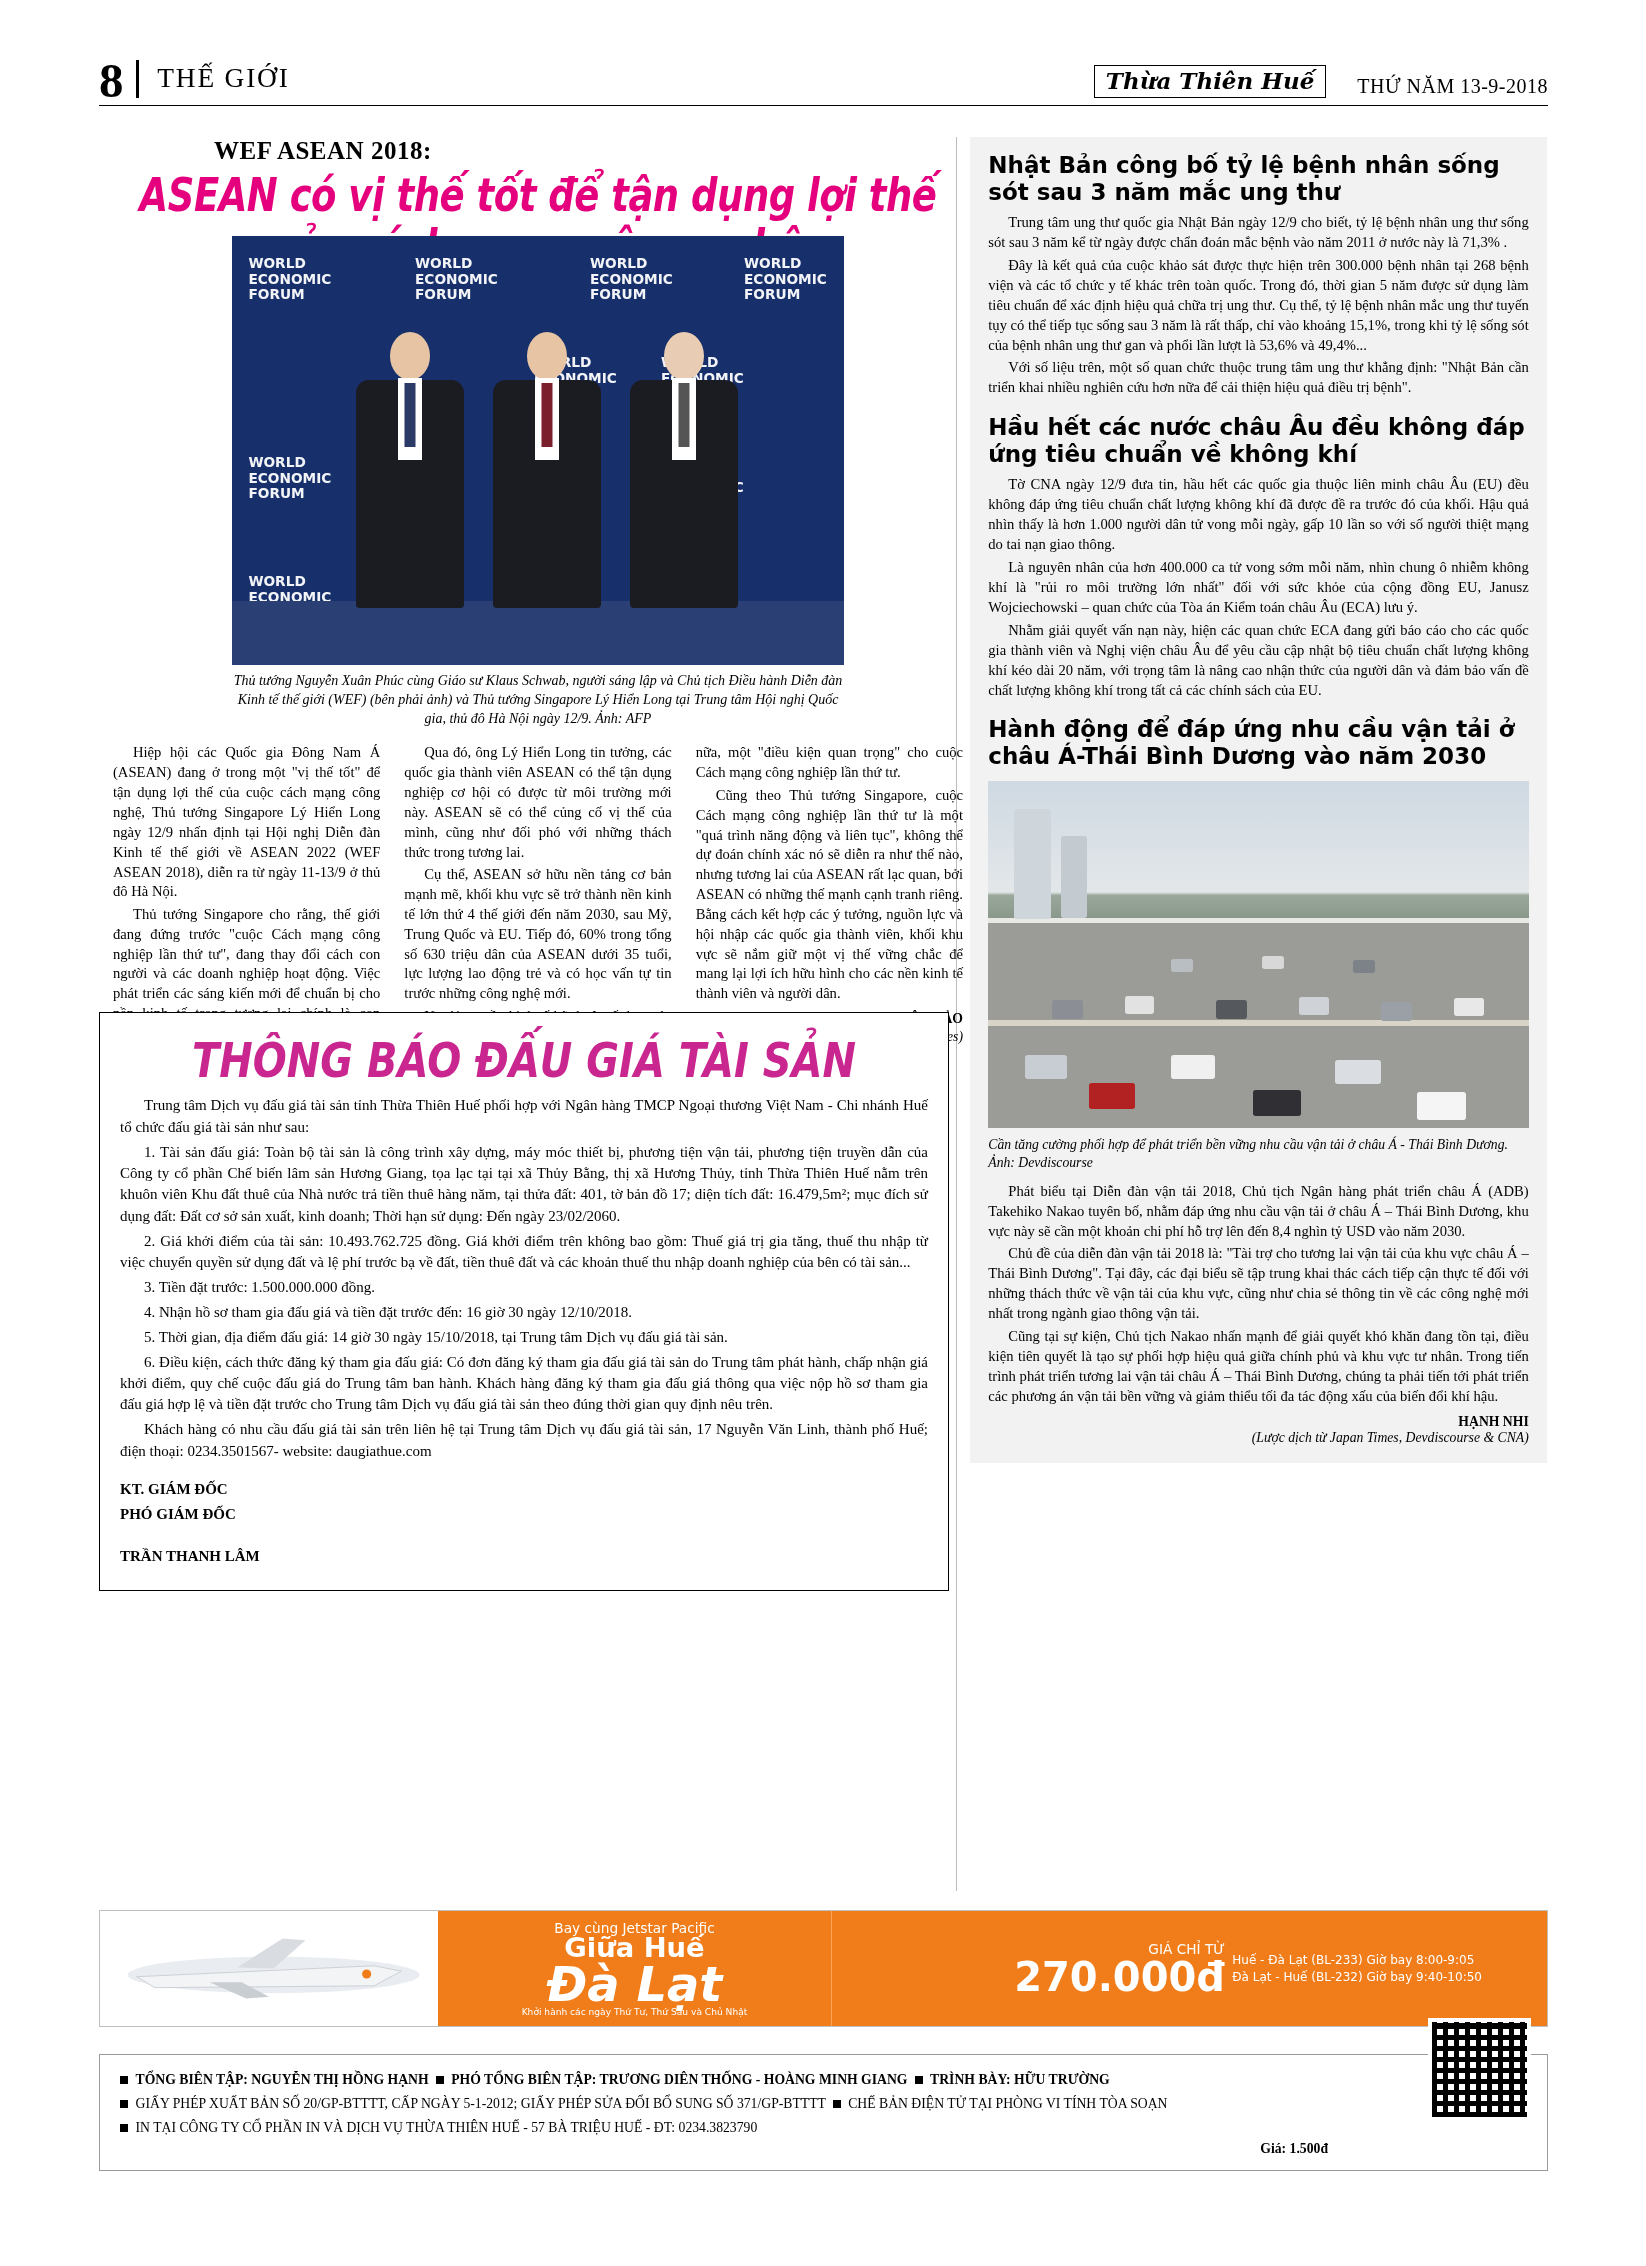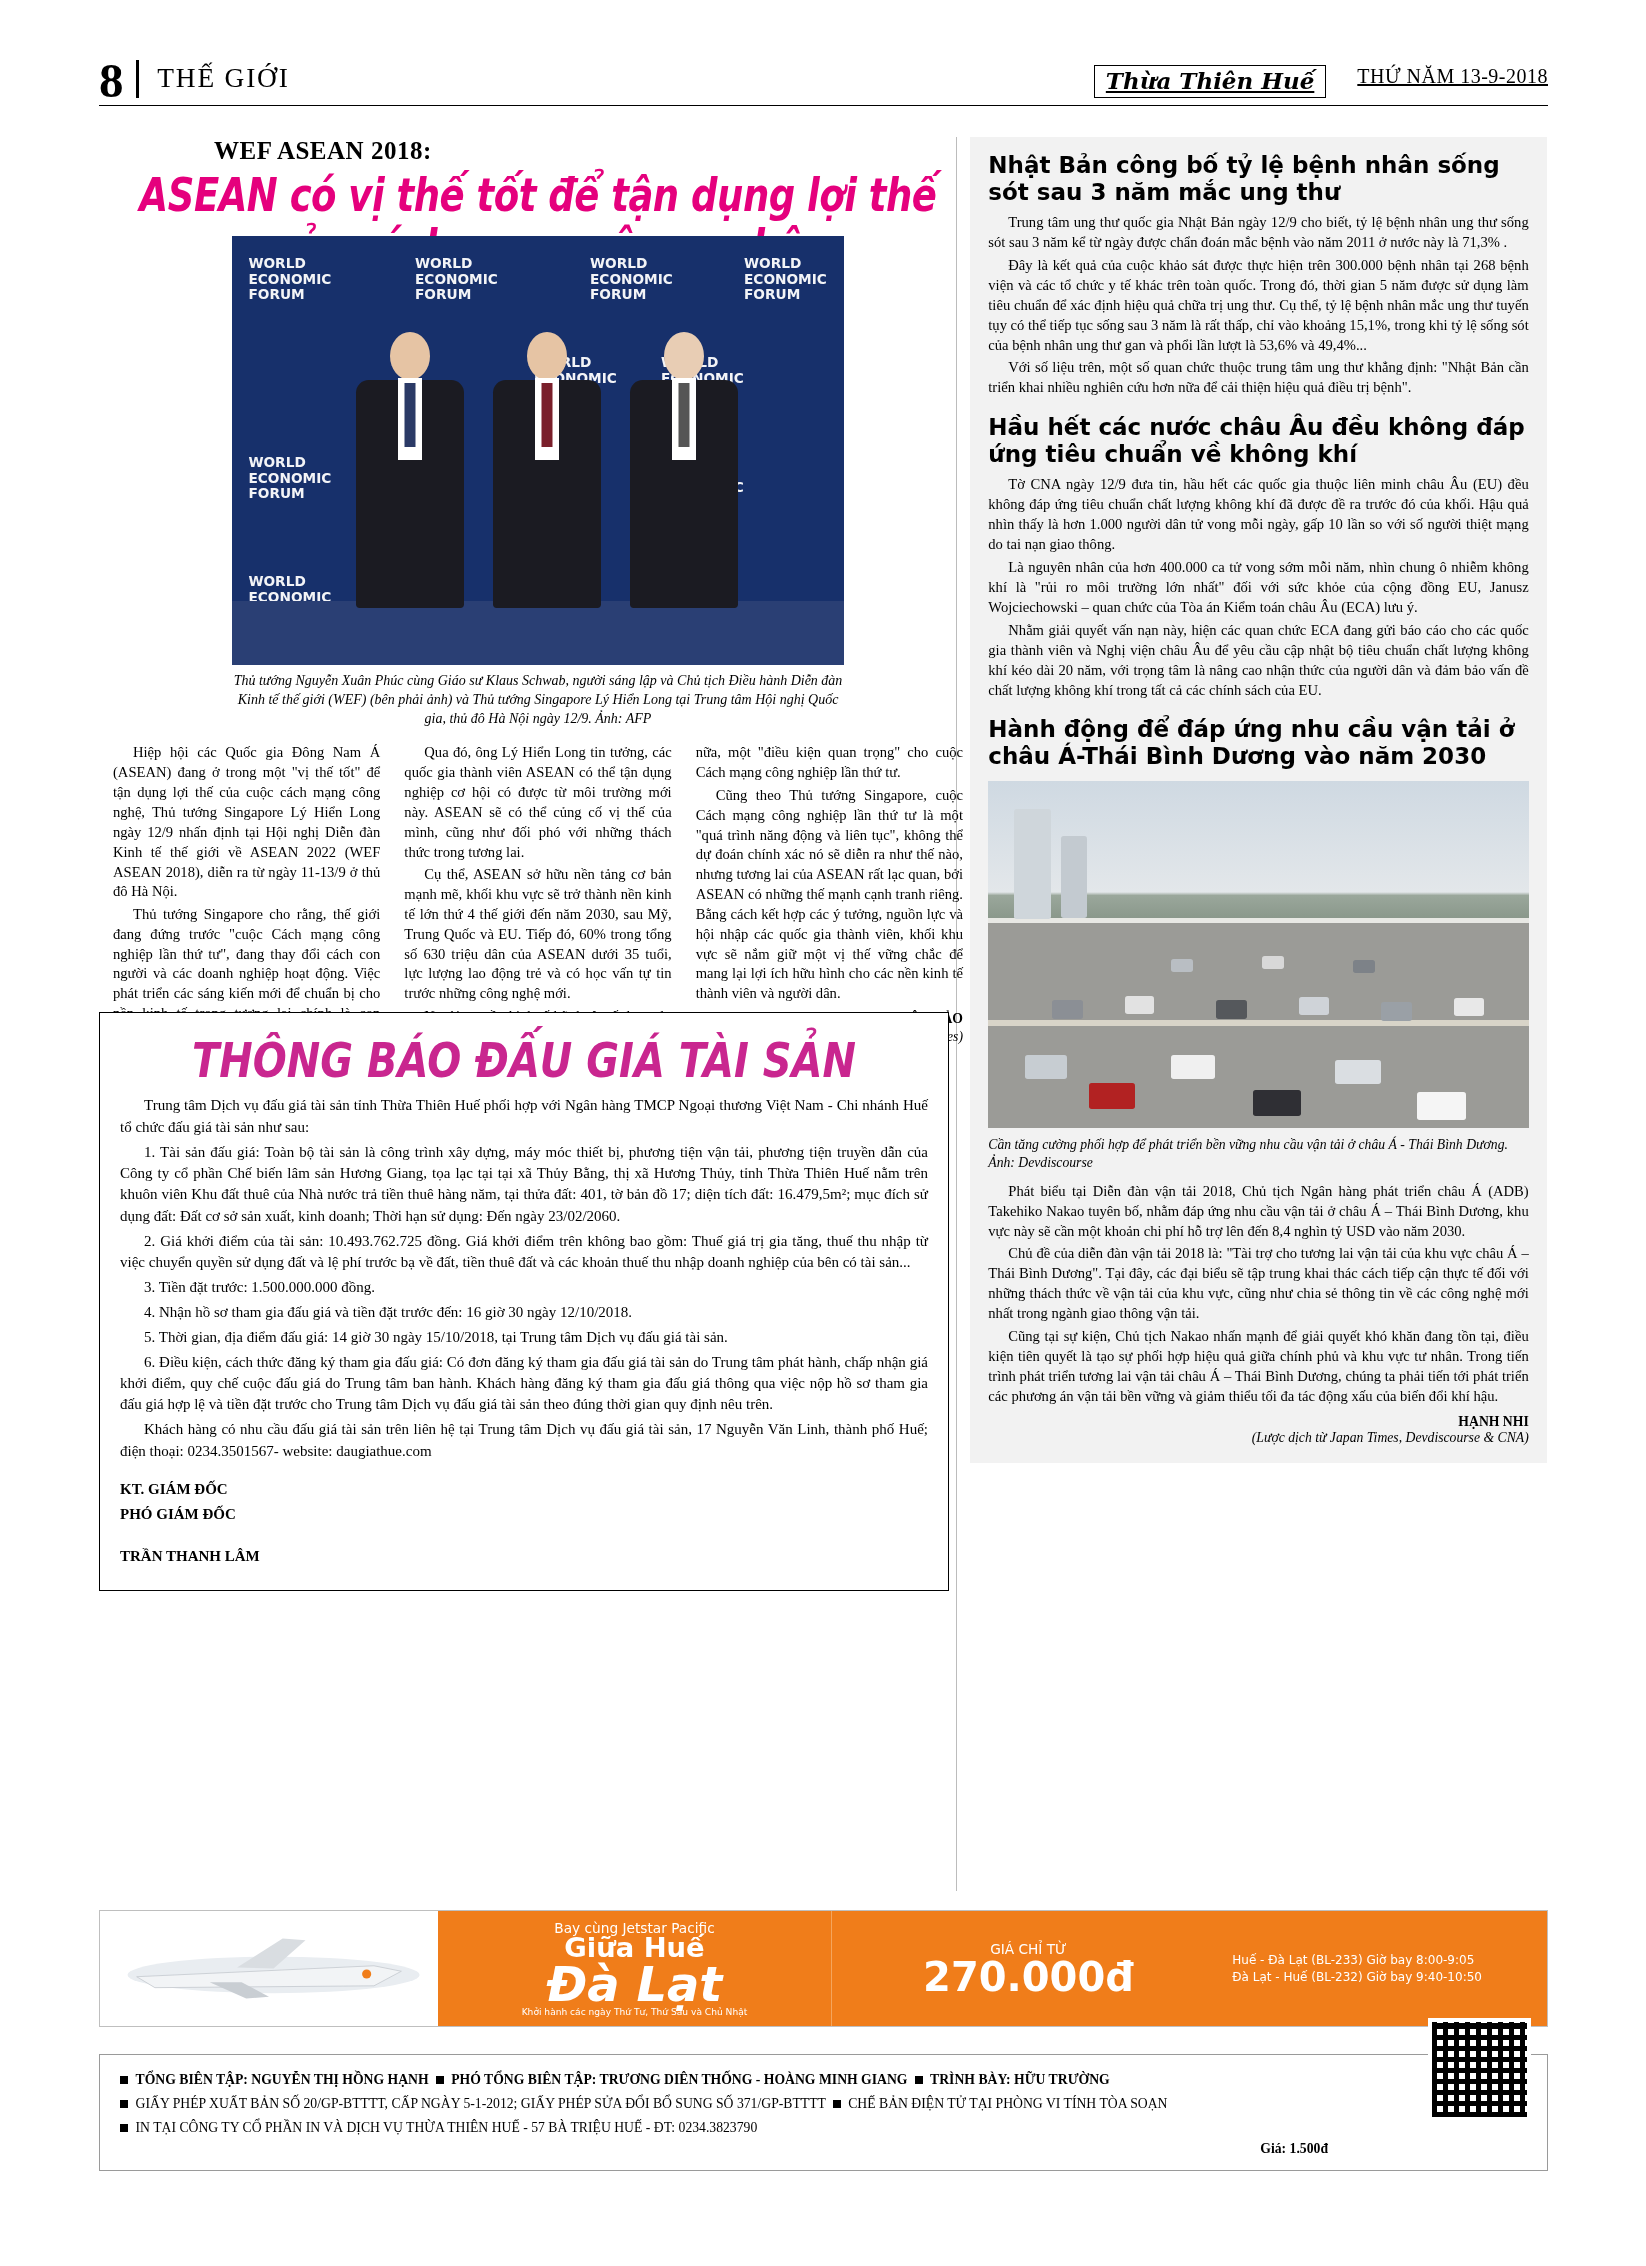"Thừa Thiên Huế" .masthead-right { align-items: flex-start -> flex-end; text-decoration: underline -> none }
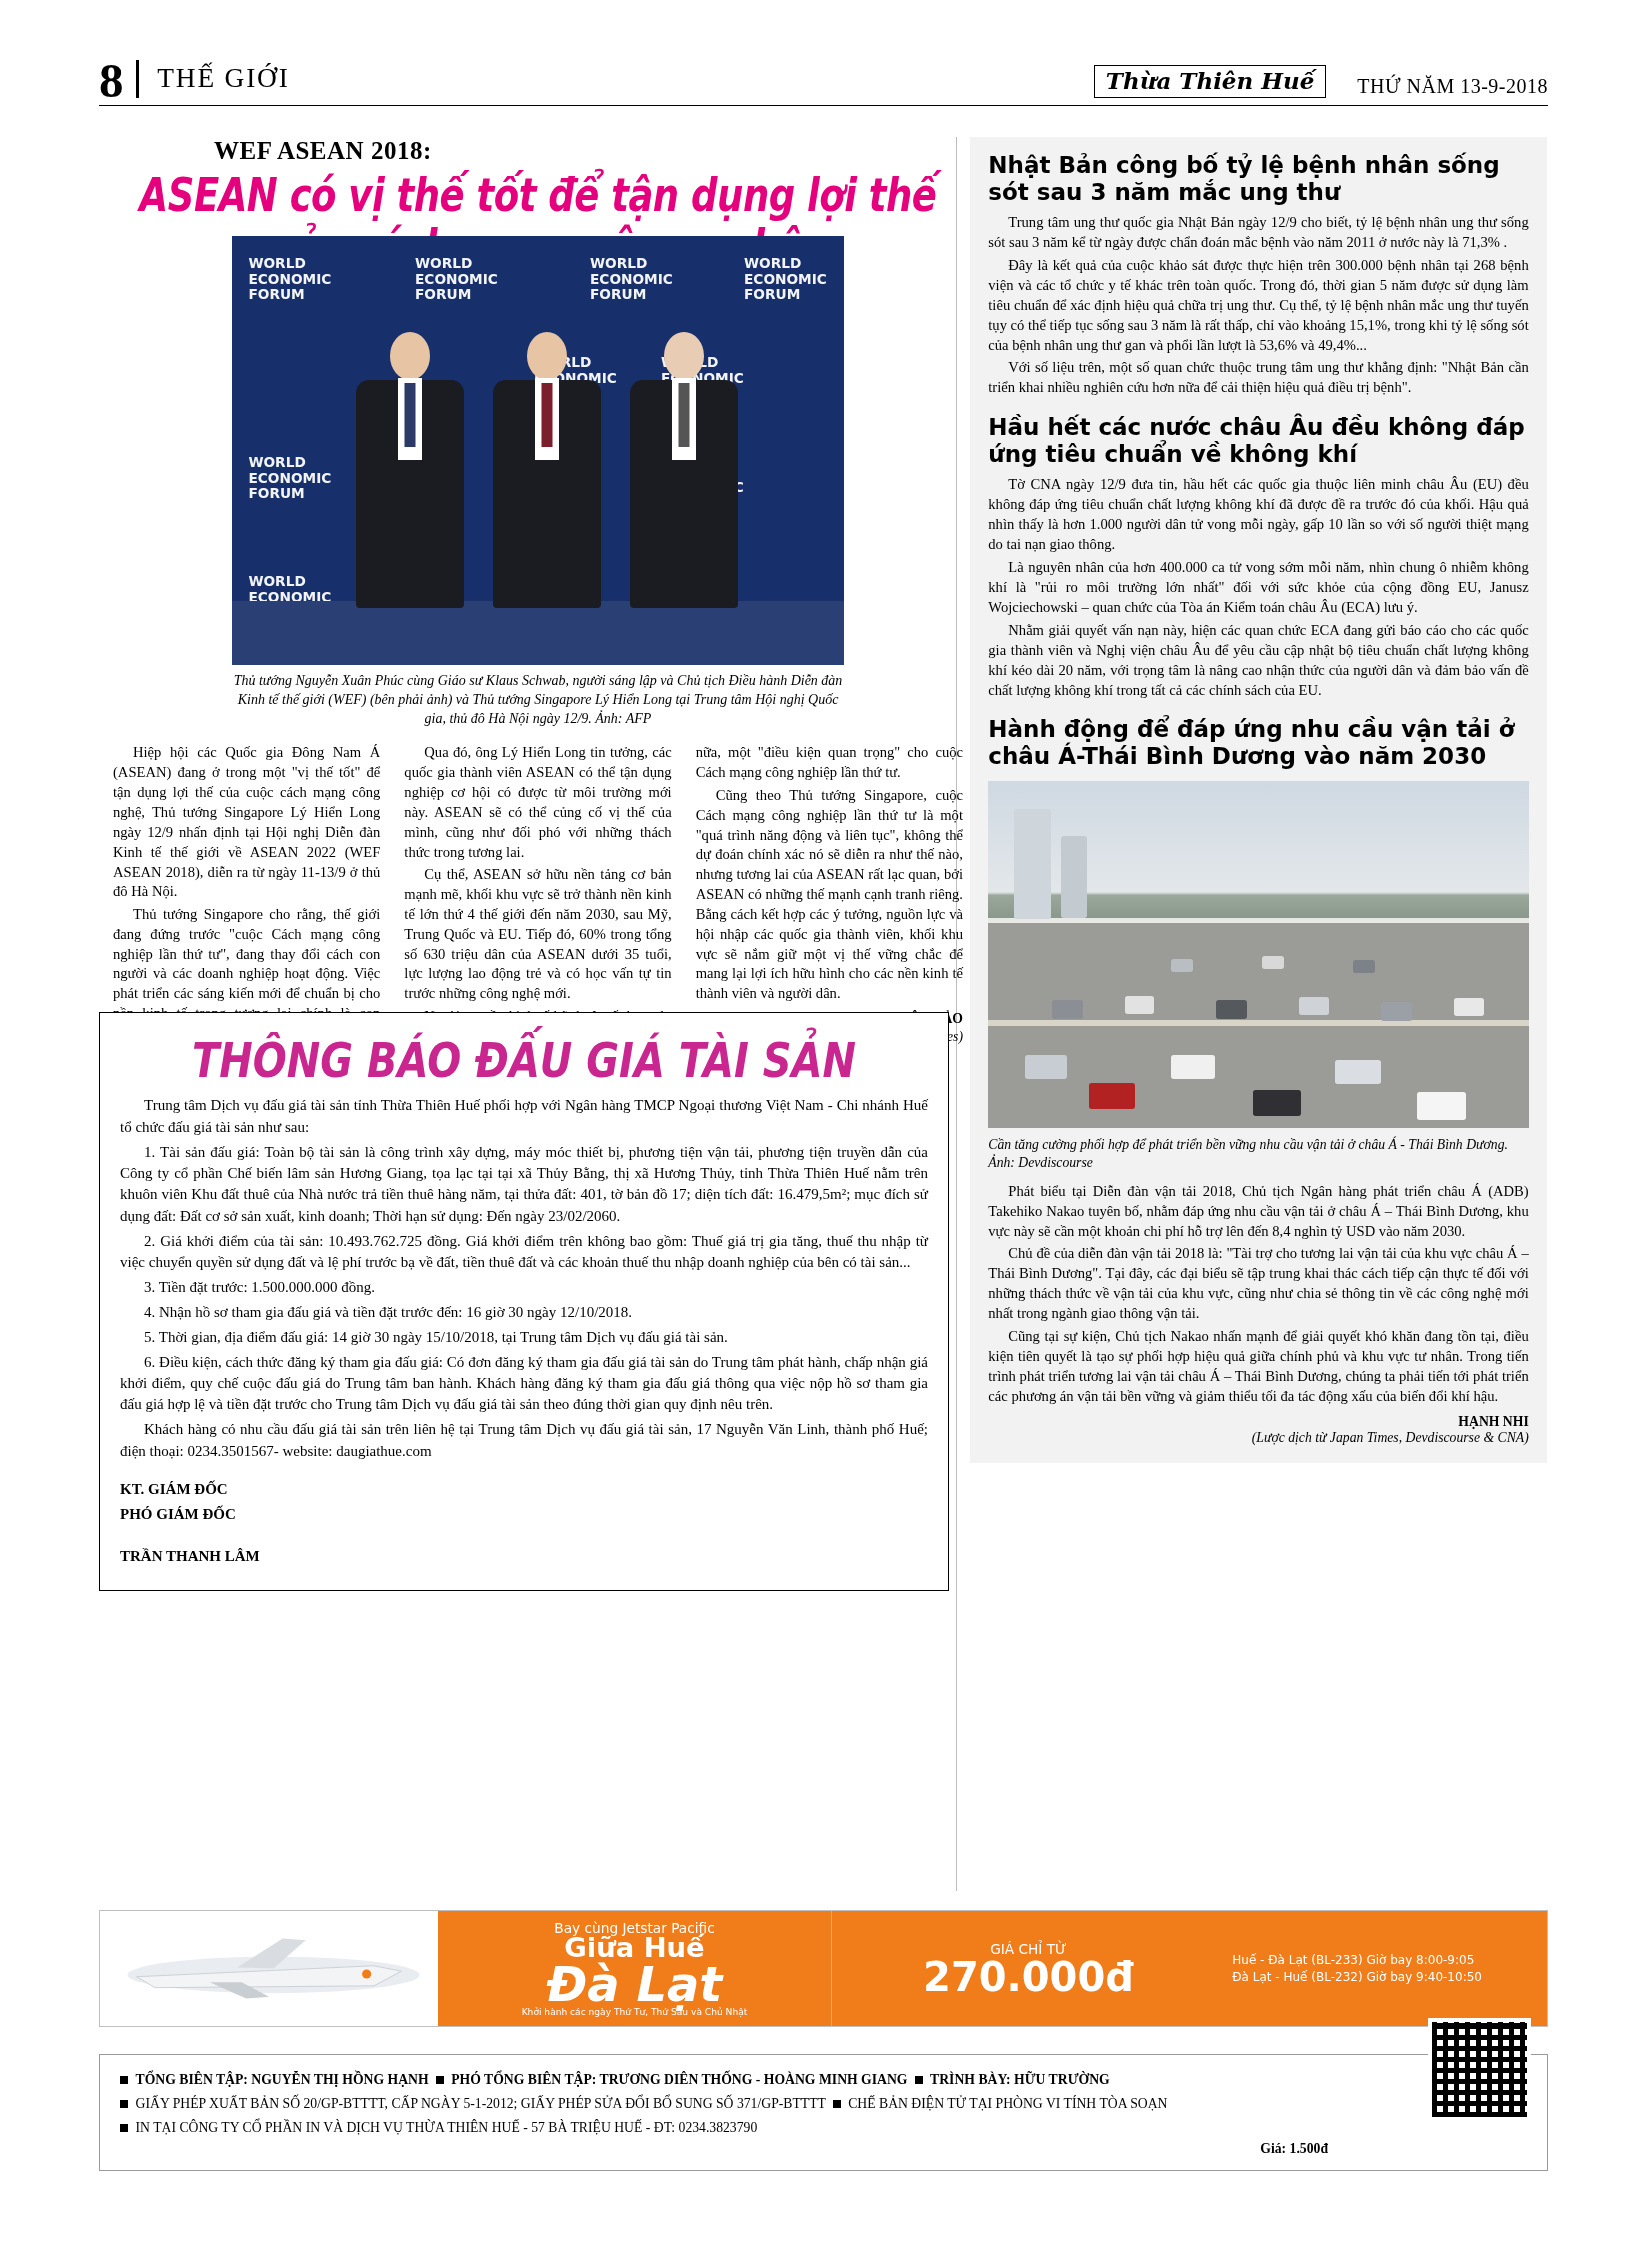"GIÁ CHỈ TỪ" .ad-price { align-items: center -> flex-end }
